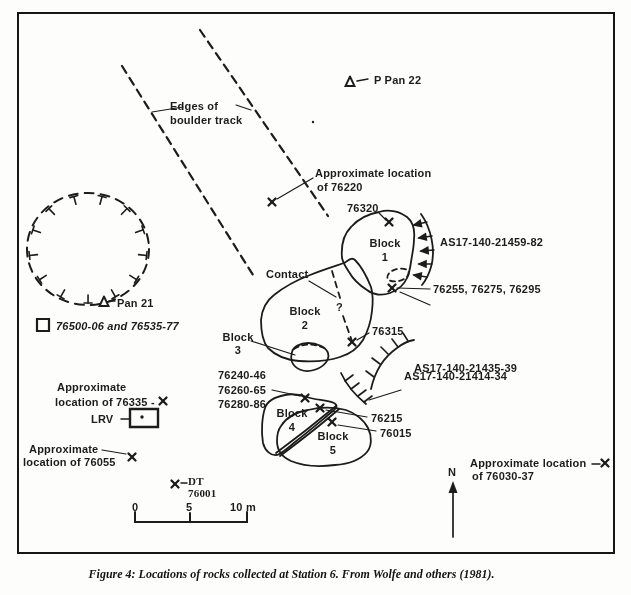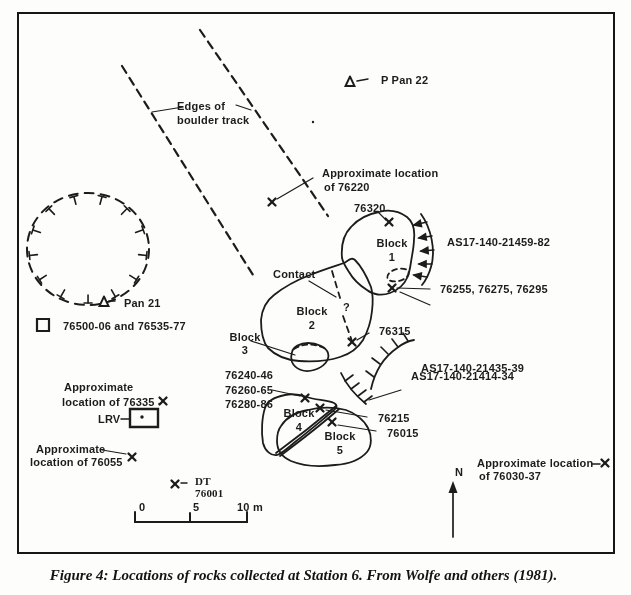"P Pan 22" .lbl { margin-left: 7px -> none }
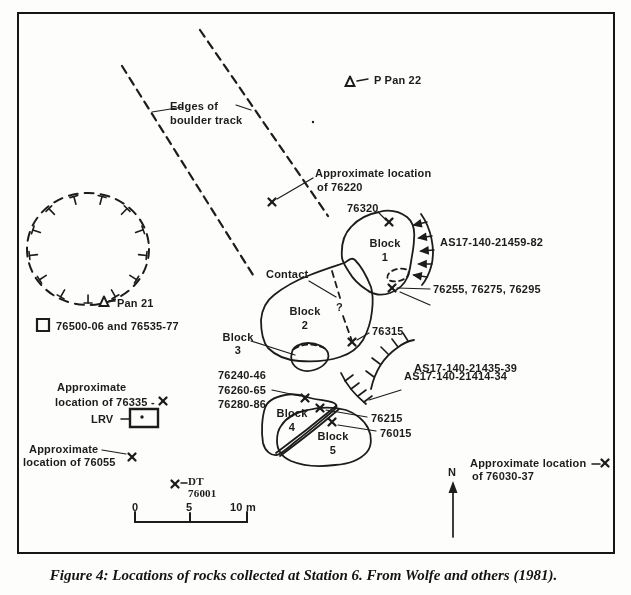"76500-06 and 76535-77" div.lbl { font-style: none -> italic }
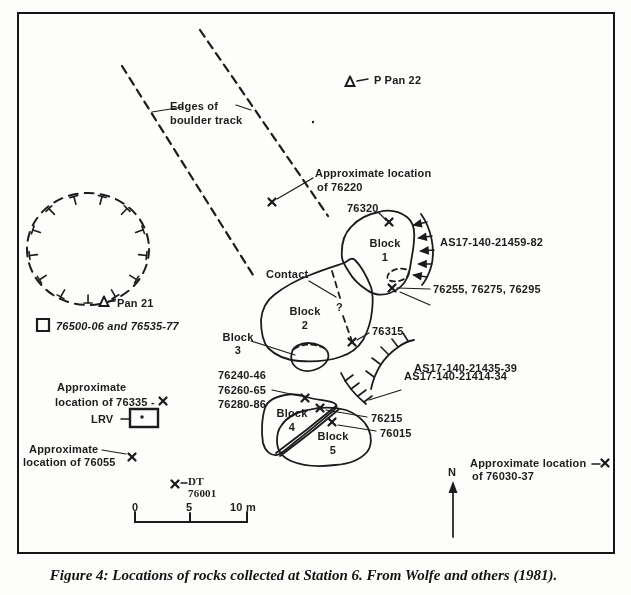"Figure 4: Locations of rocks" .cap { font-size: 15px -> 12px; left: 16px -> 4px }
